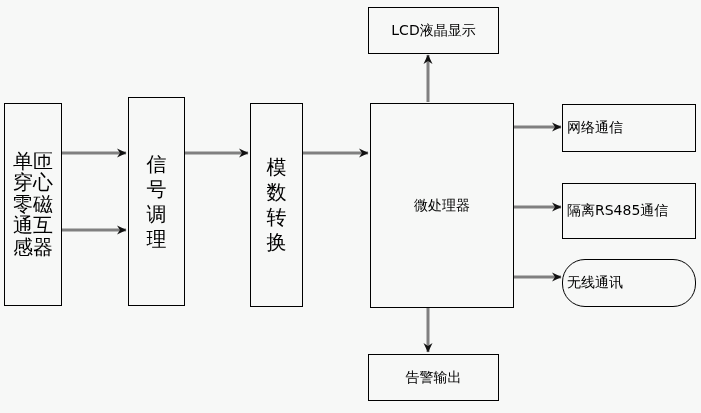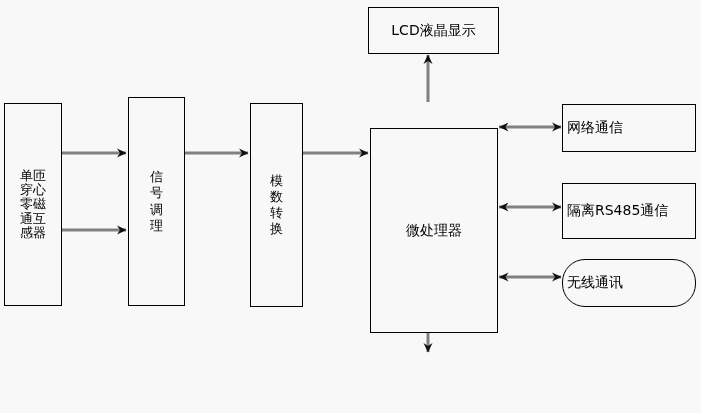"单匝" .box.v { font-size: 13px -> 20px }
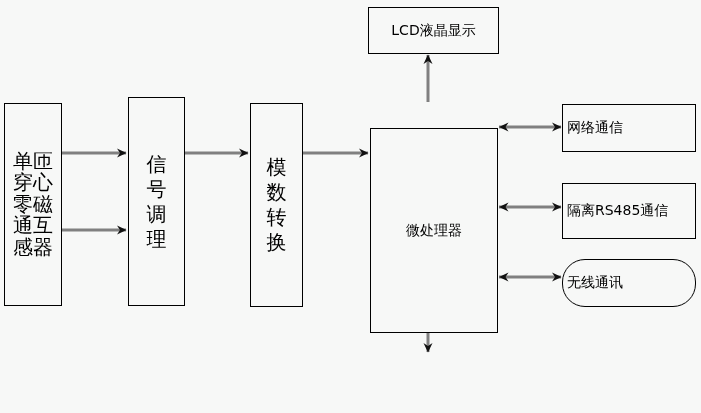"微处理器" div.box { margin-top: 25px -> none; width: 128px -> 144px }
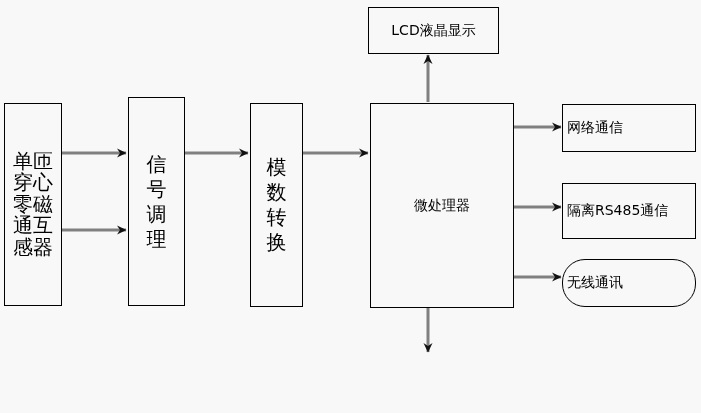"告警输出" div.box { html: none -> <div> <span>告警输出</span> </div> }
